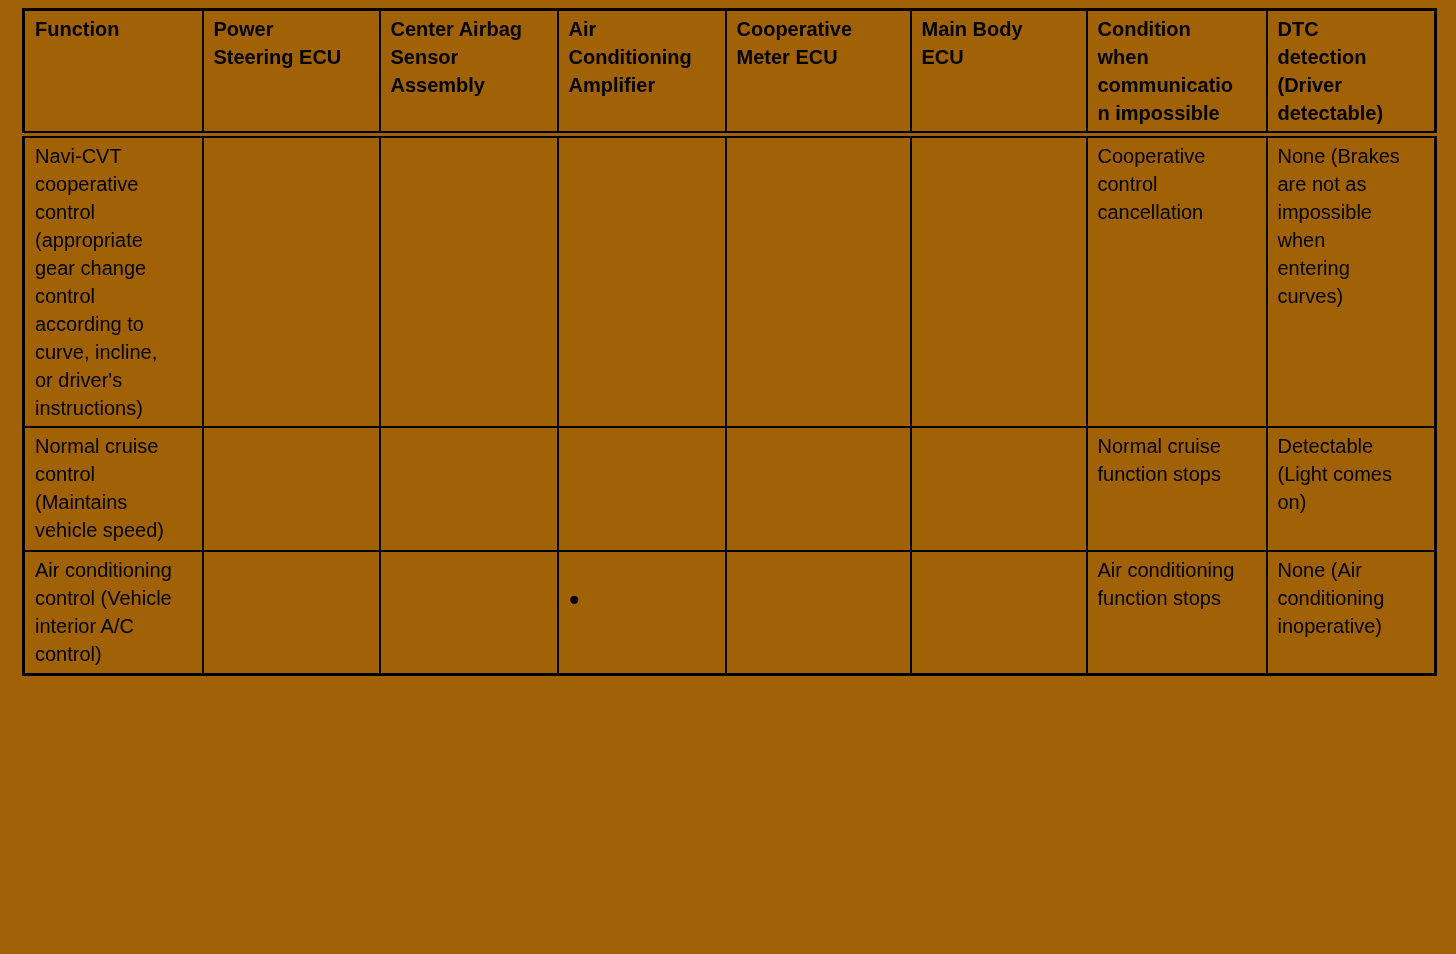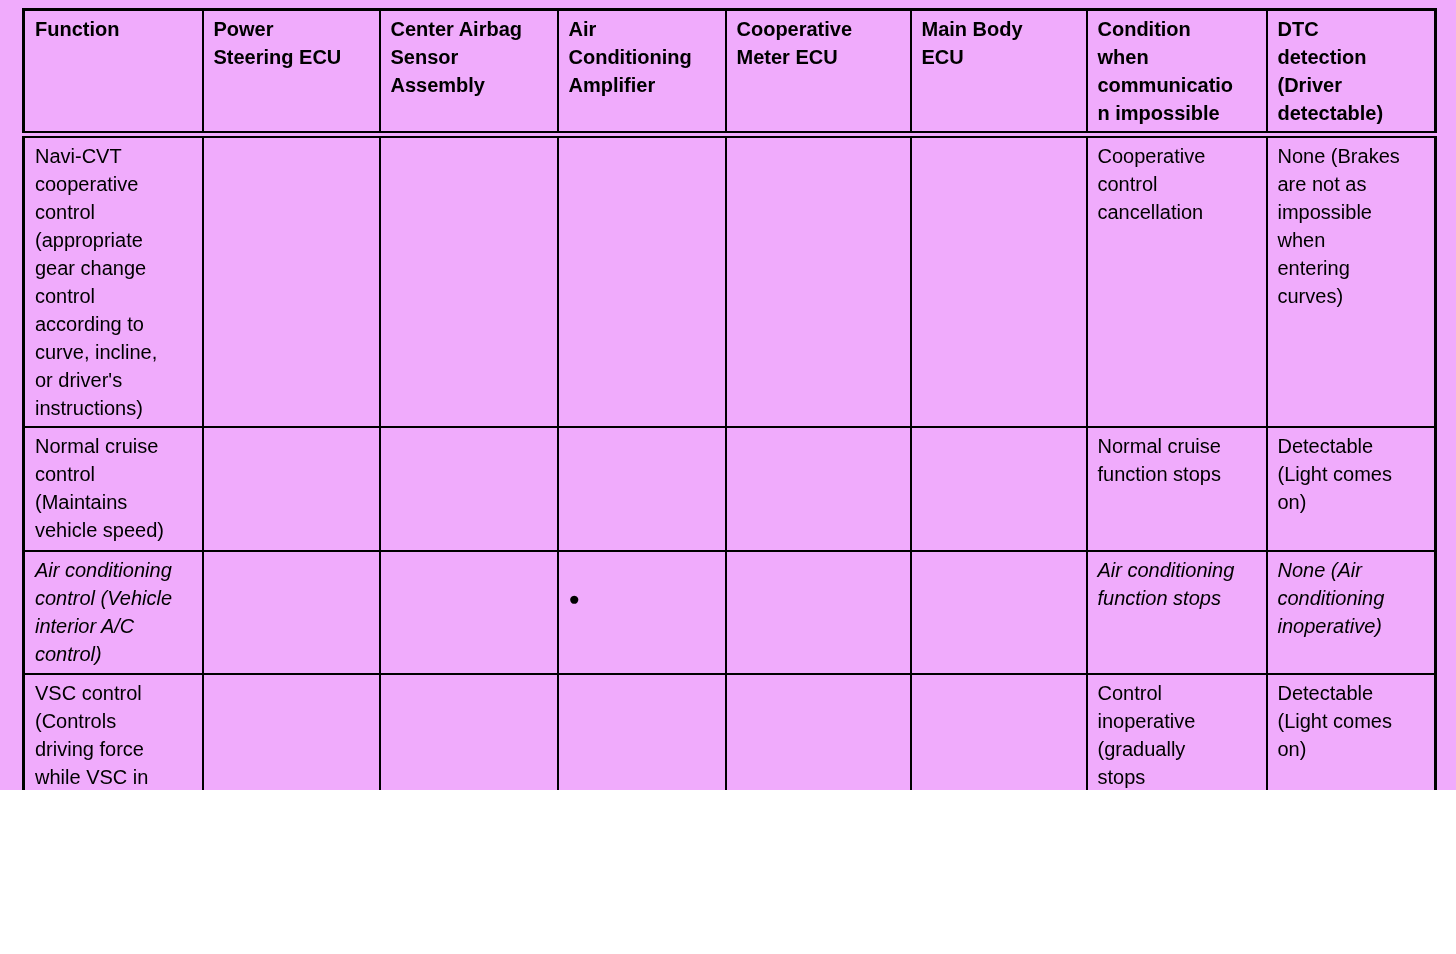"Function" .page { background: #f0abfc -> #a16207; height: 790px -> 954px }
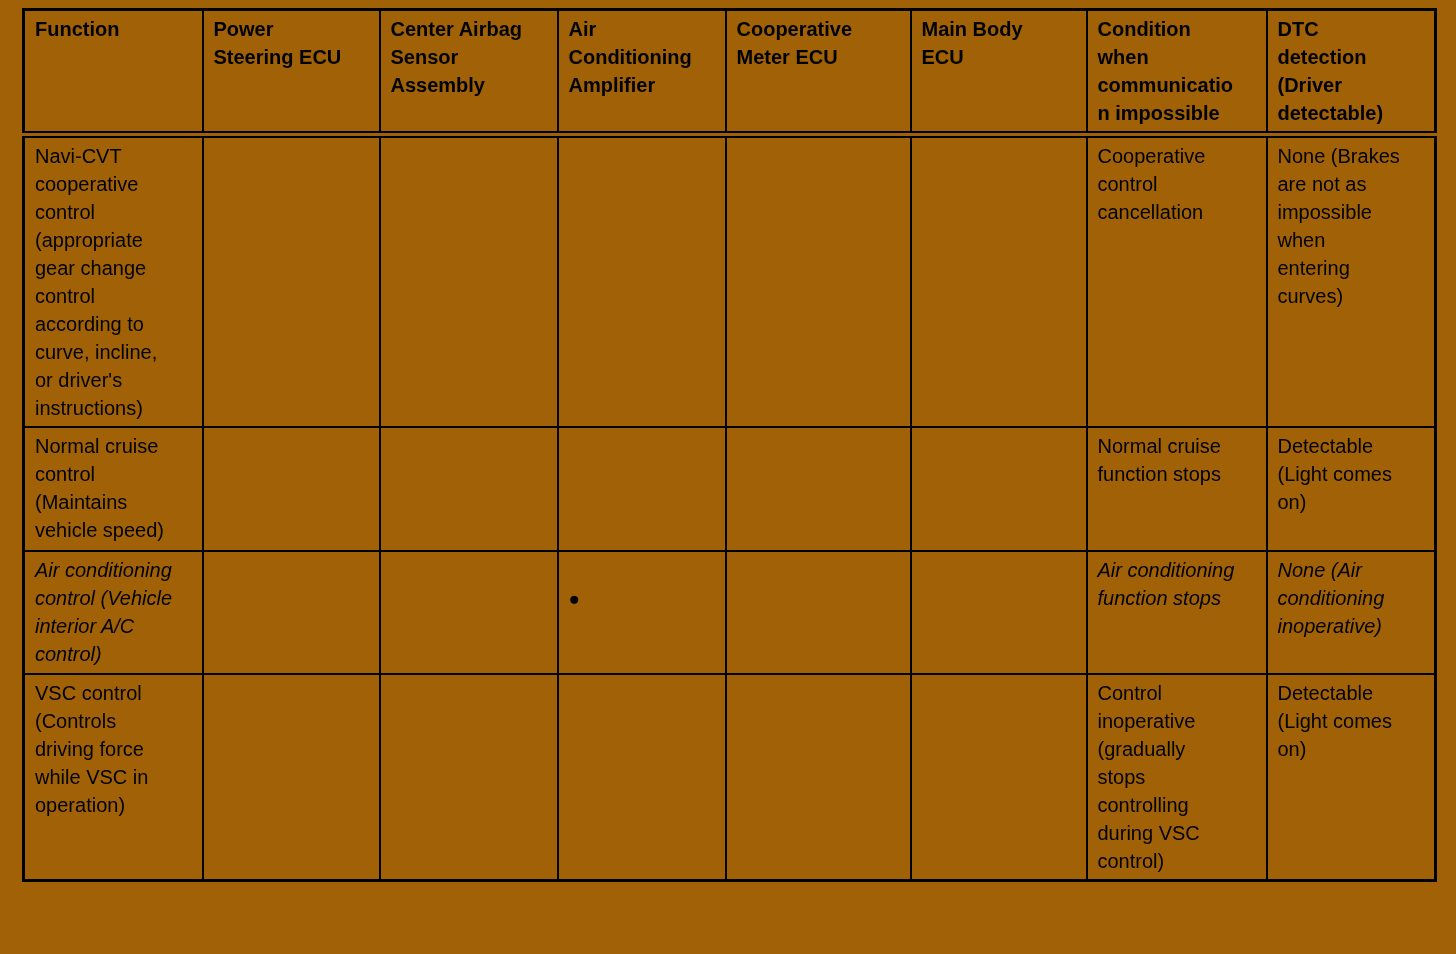"Air conditioning" tr.row-3 { font-style: italic -> none }
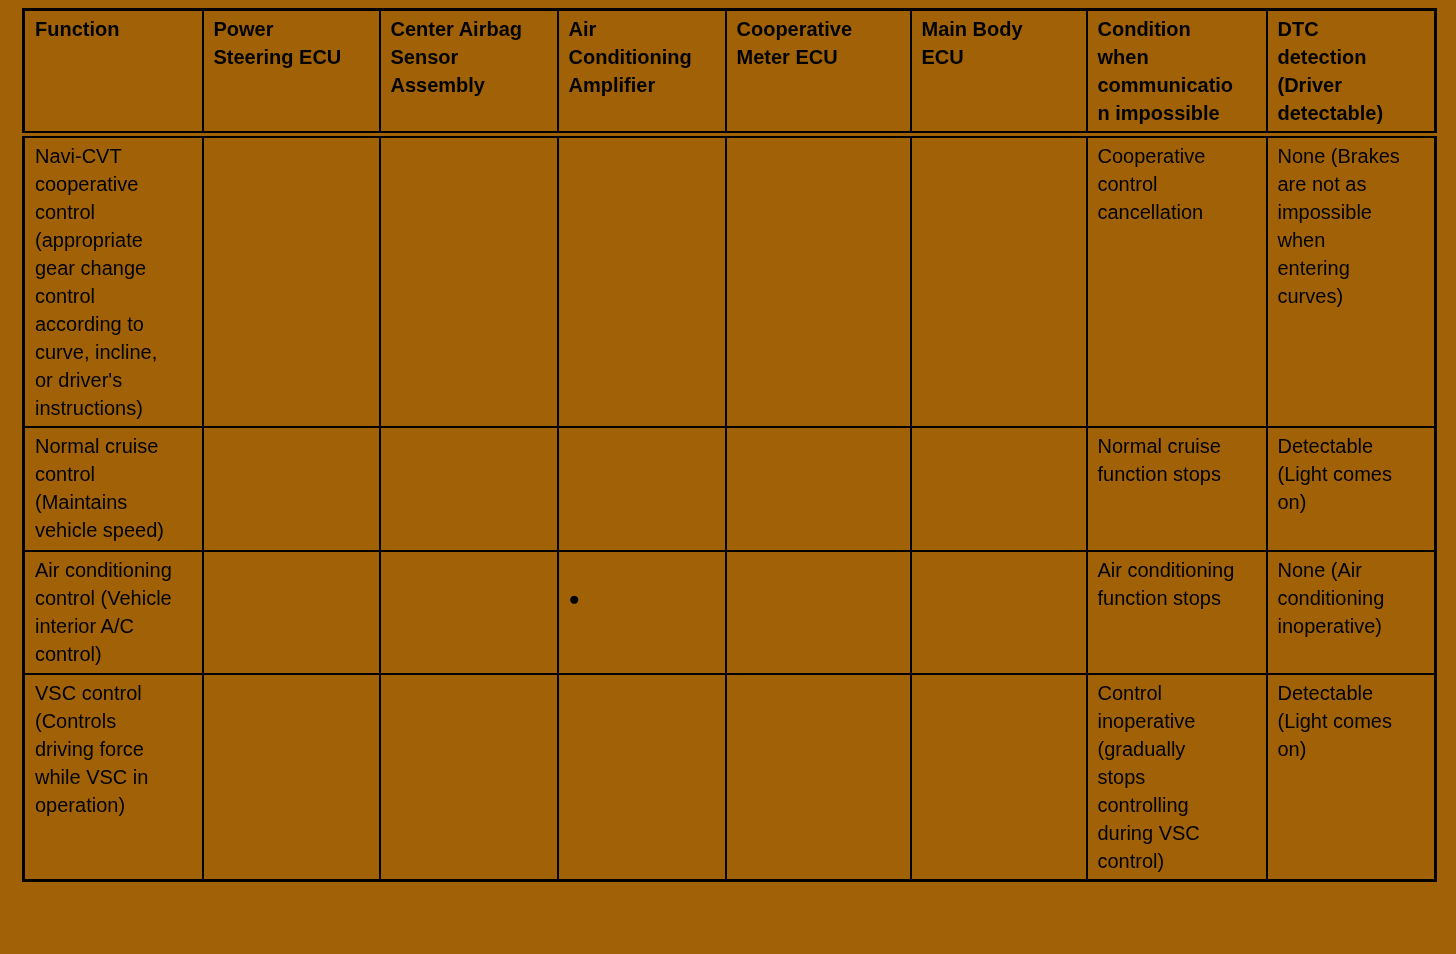"VSC control" tr.row-4 { html: <tr> <td>VSC control (Controls driving force while VSC in operation)</td> <td></td> <td></td> <td></td> <td></td> <td></td> <td>Control inoperative (gradually stops controlling during VSC control)</td> <td>Detectable (Light comes on)</td> </tr> -> none }
